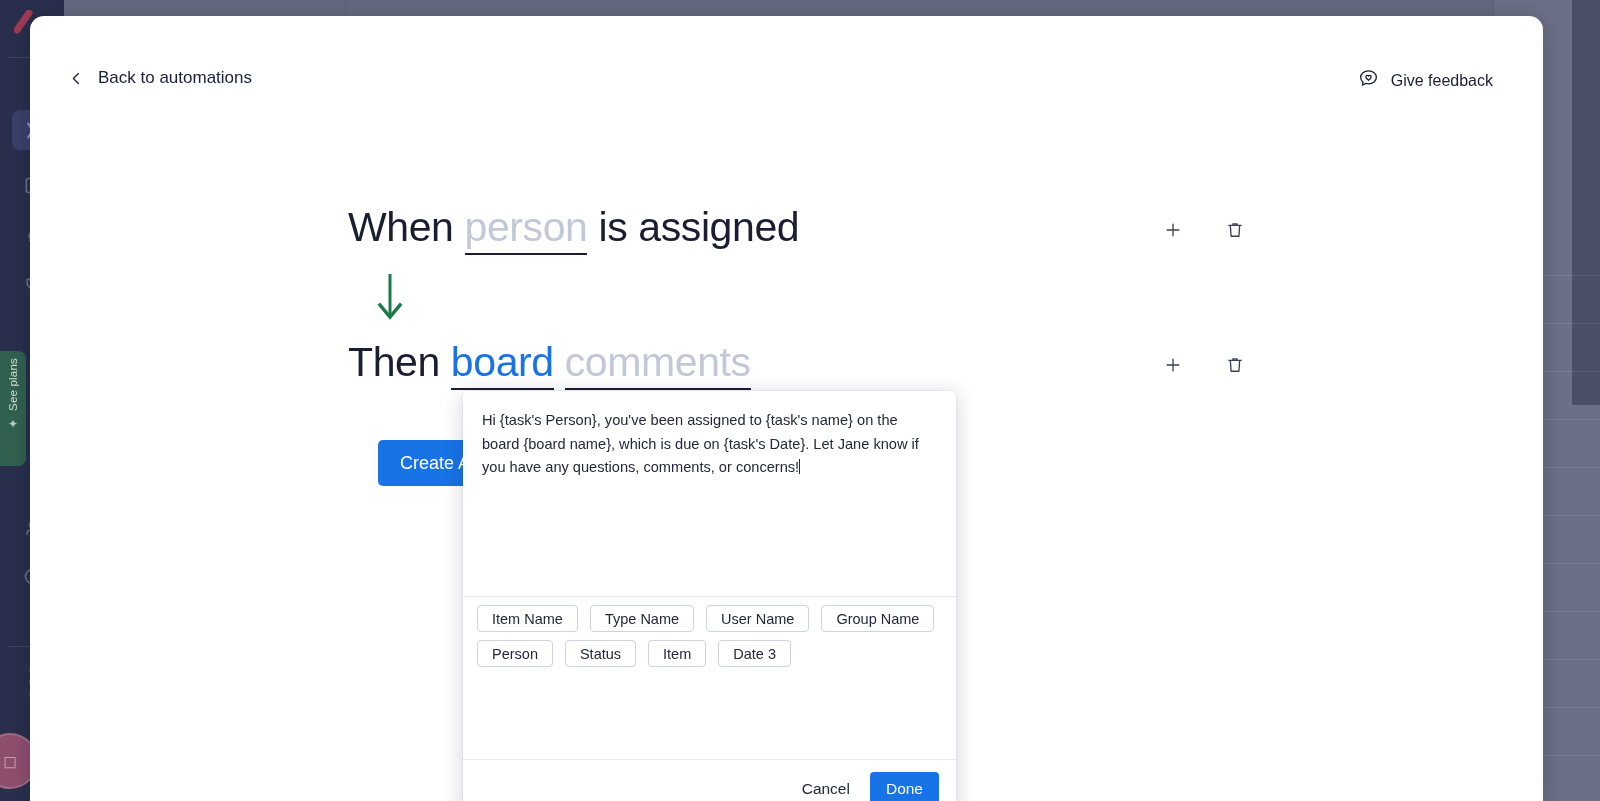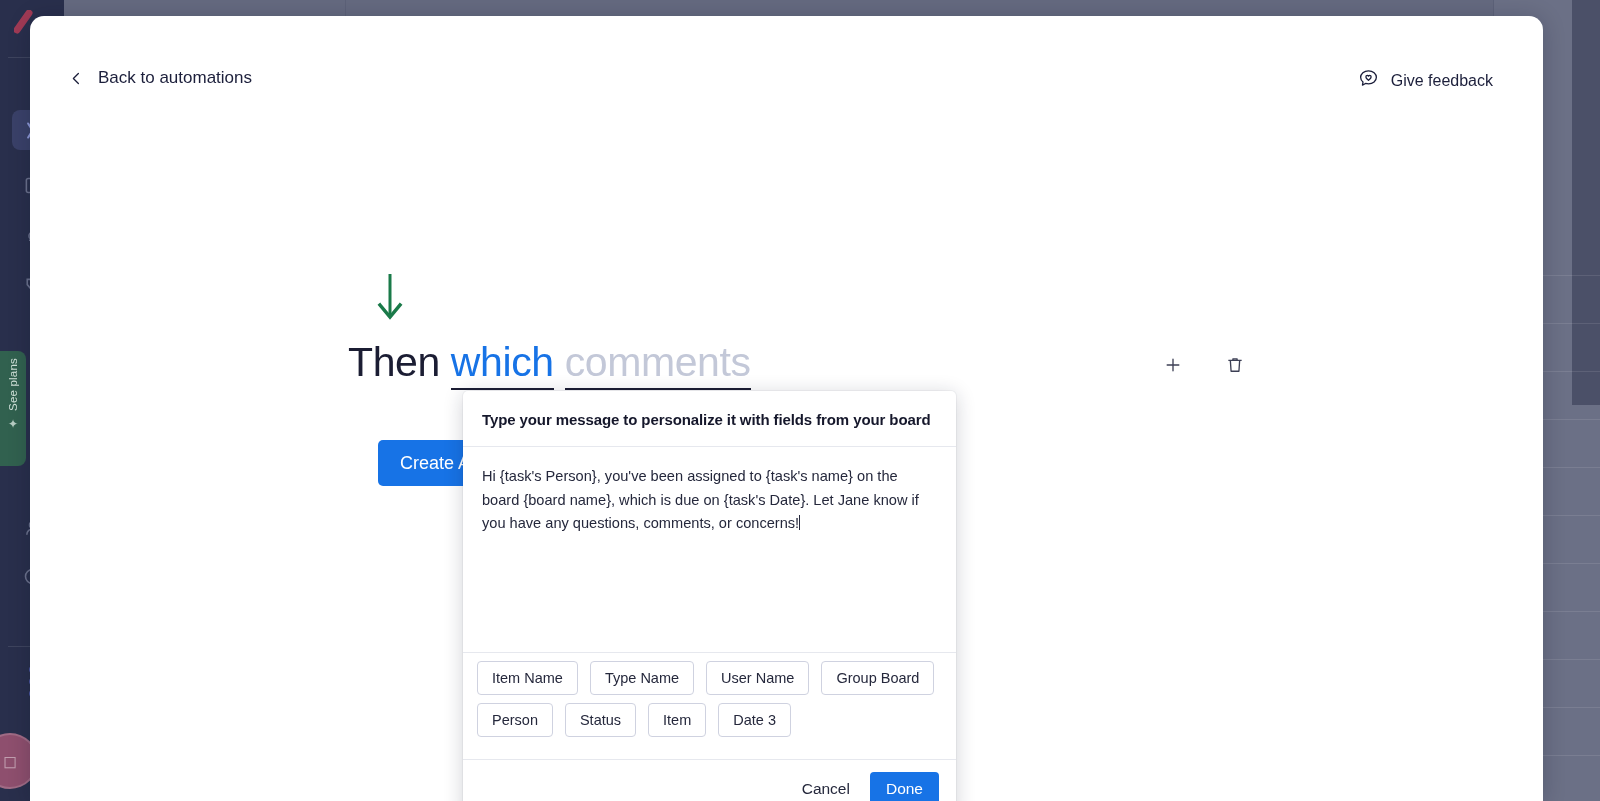"When person is assigned" div.recipe-row { html: none -> <div> <div> <span>When</span> <span>person</span> <span>is assigned</span> </div> <div> <div> <svg> <path></path> </svg> </div> <div> <svg> <path></path> </svg> </div> </div> </div> }
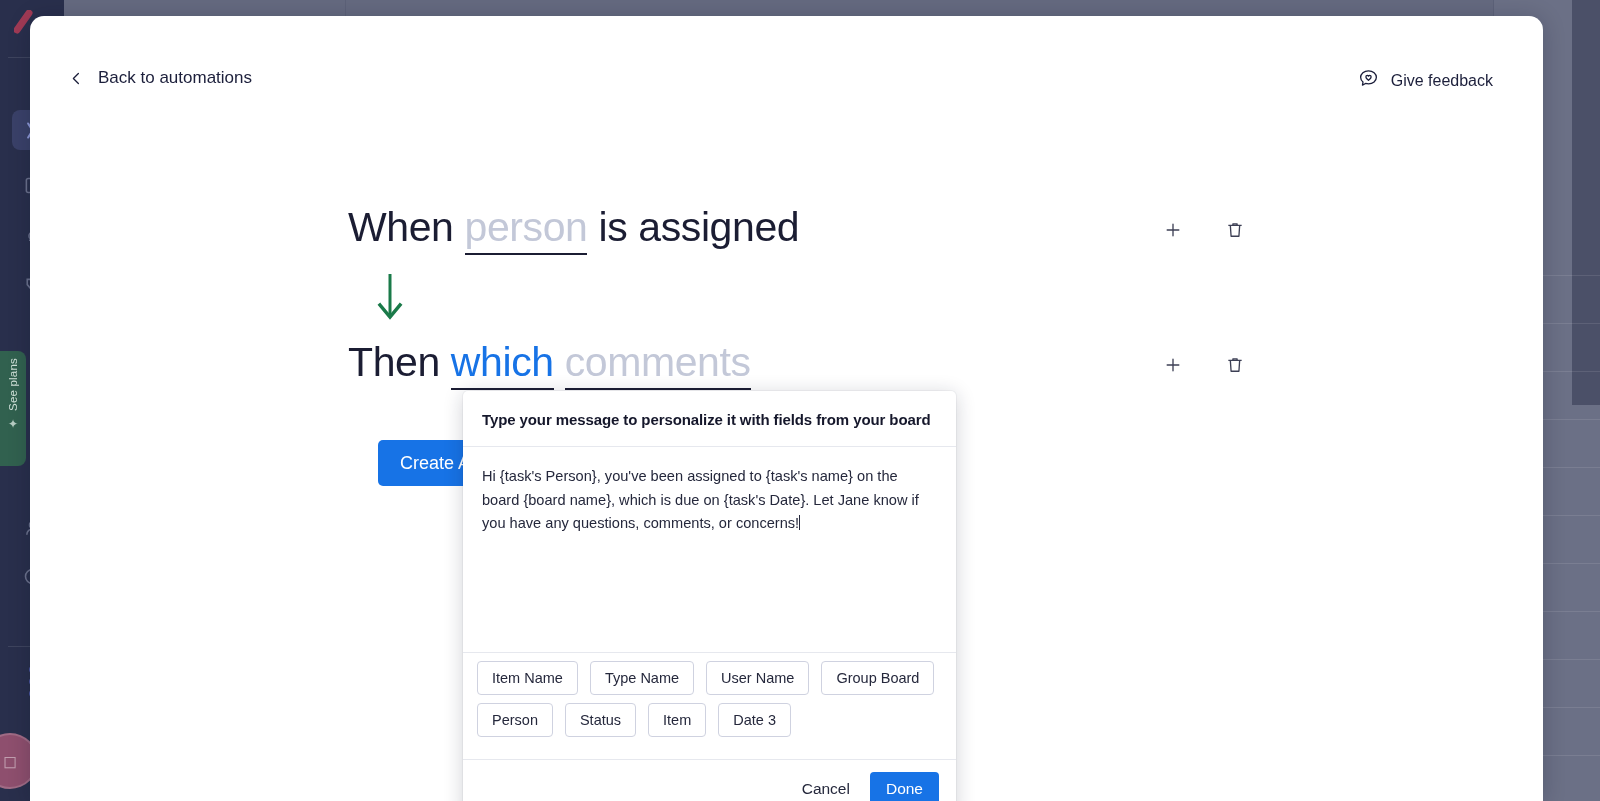"which" span.tok { text: which -> board }
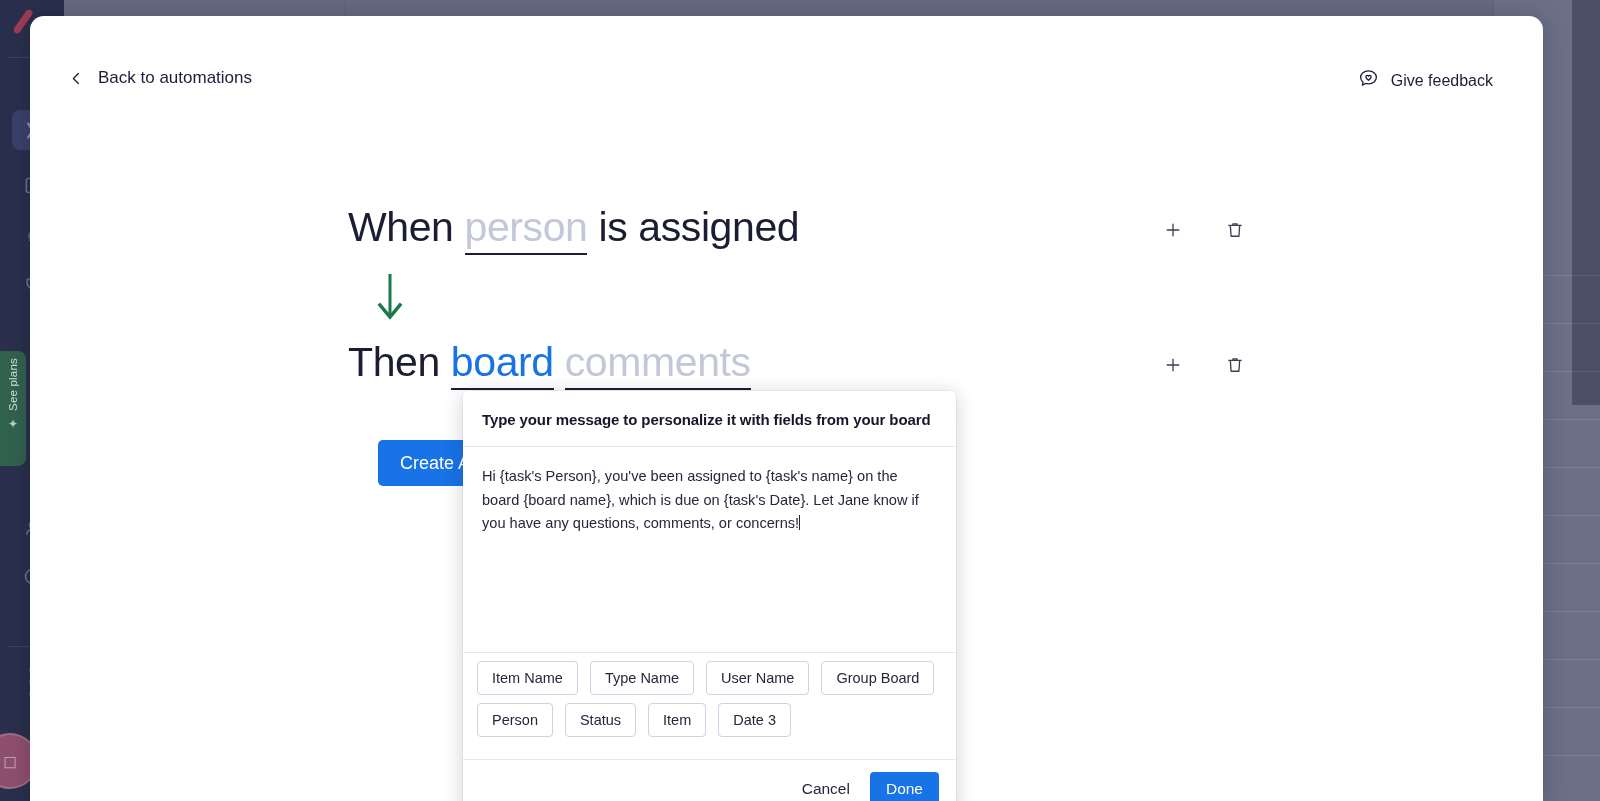"Type your message to personalize" div { html: <div>Type your message to personalize it with fields from your board</div> -> none }
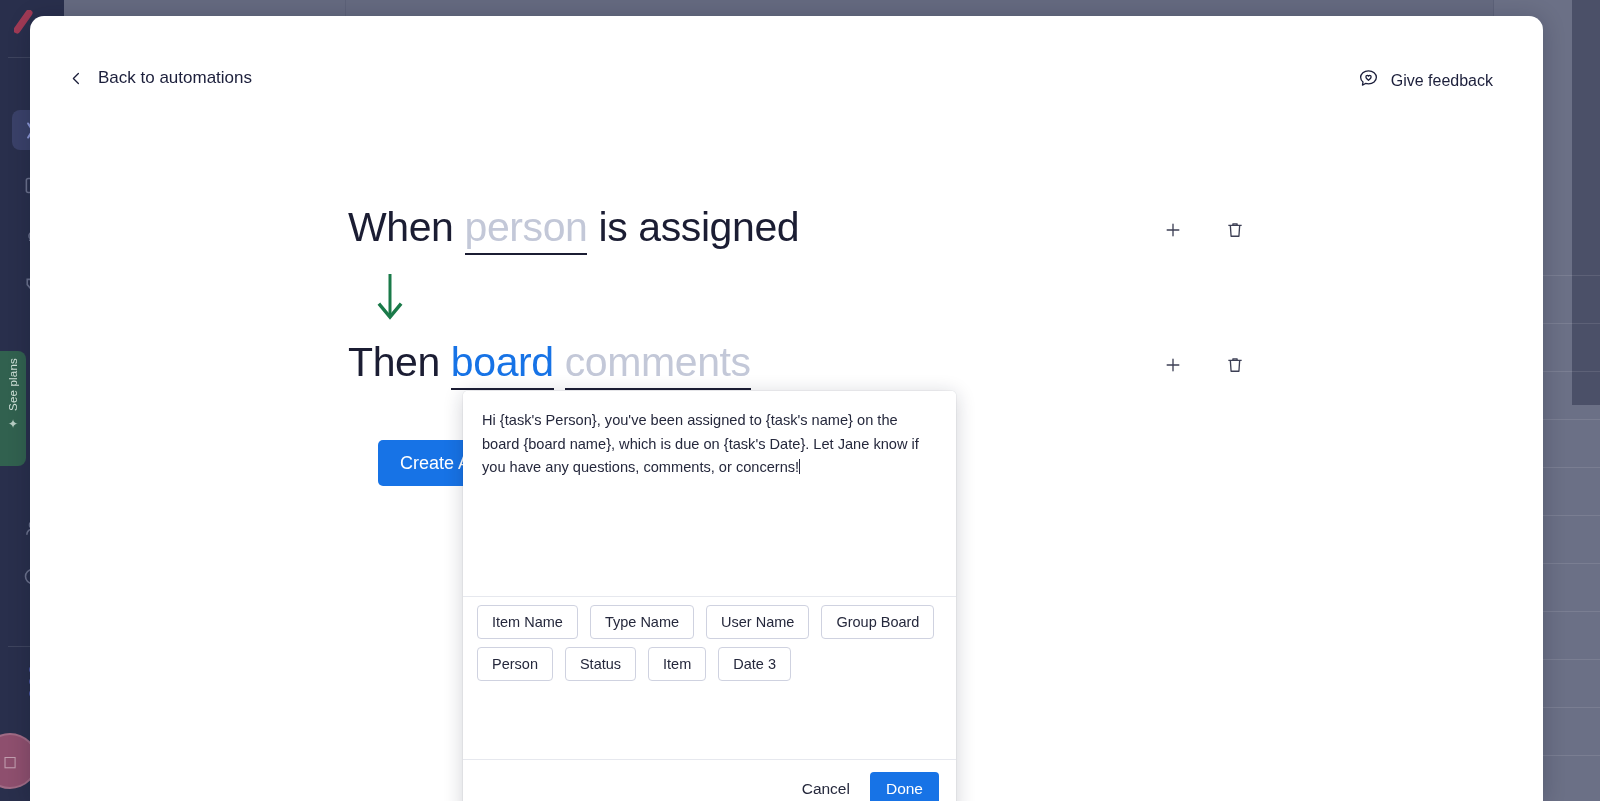"Item Name" .chip { height: 34px -> 27px }
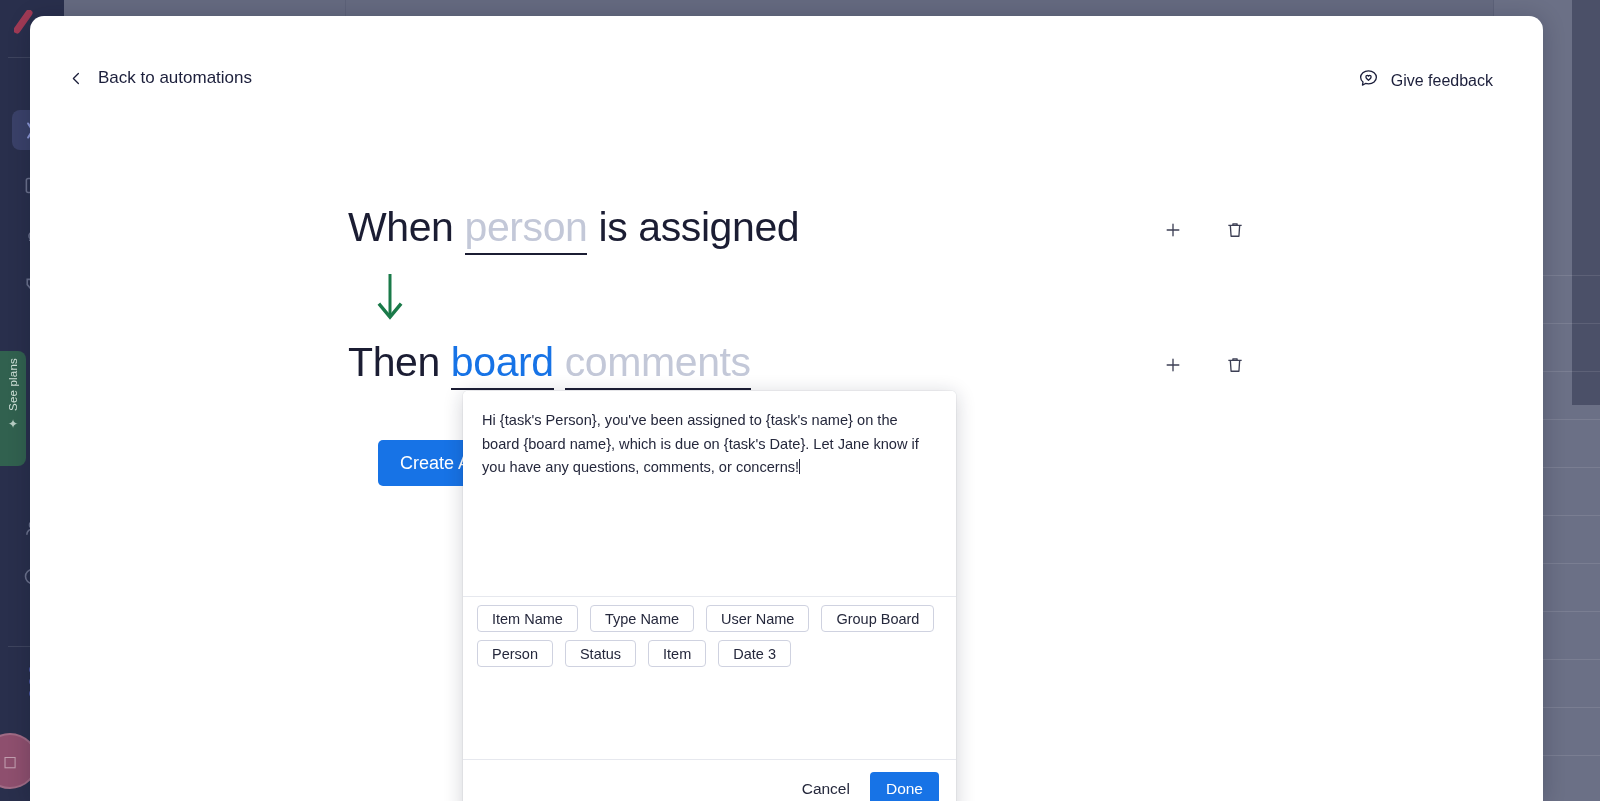"Group Board" button.chip { text: Board -> Name }
